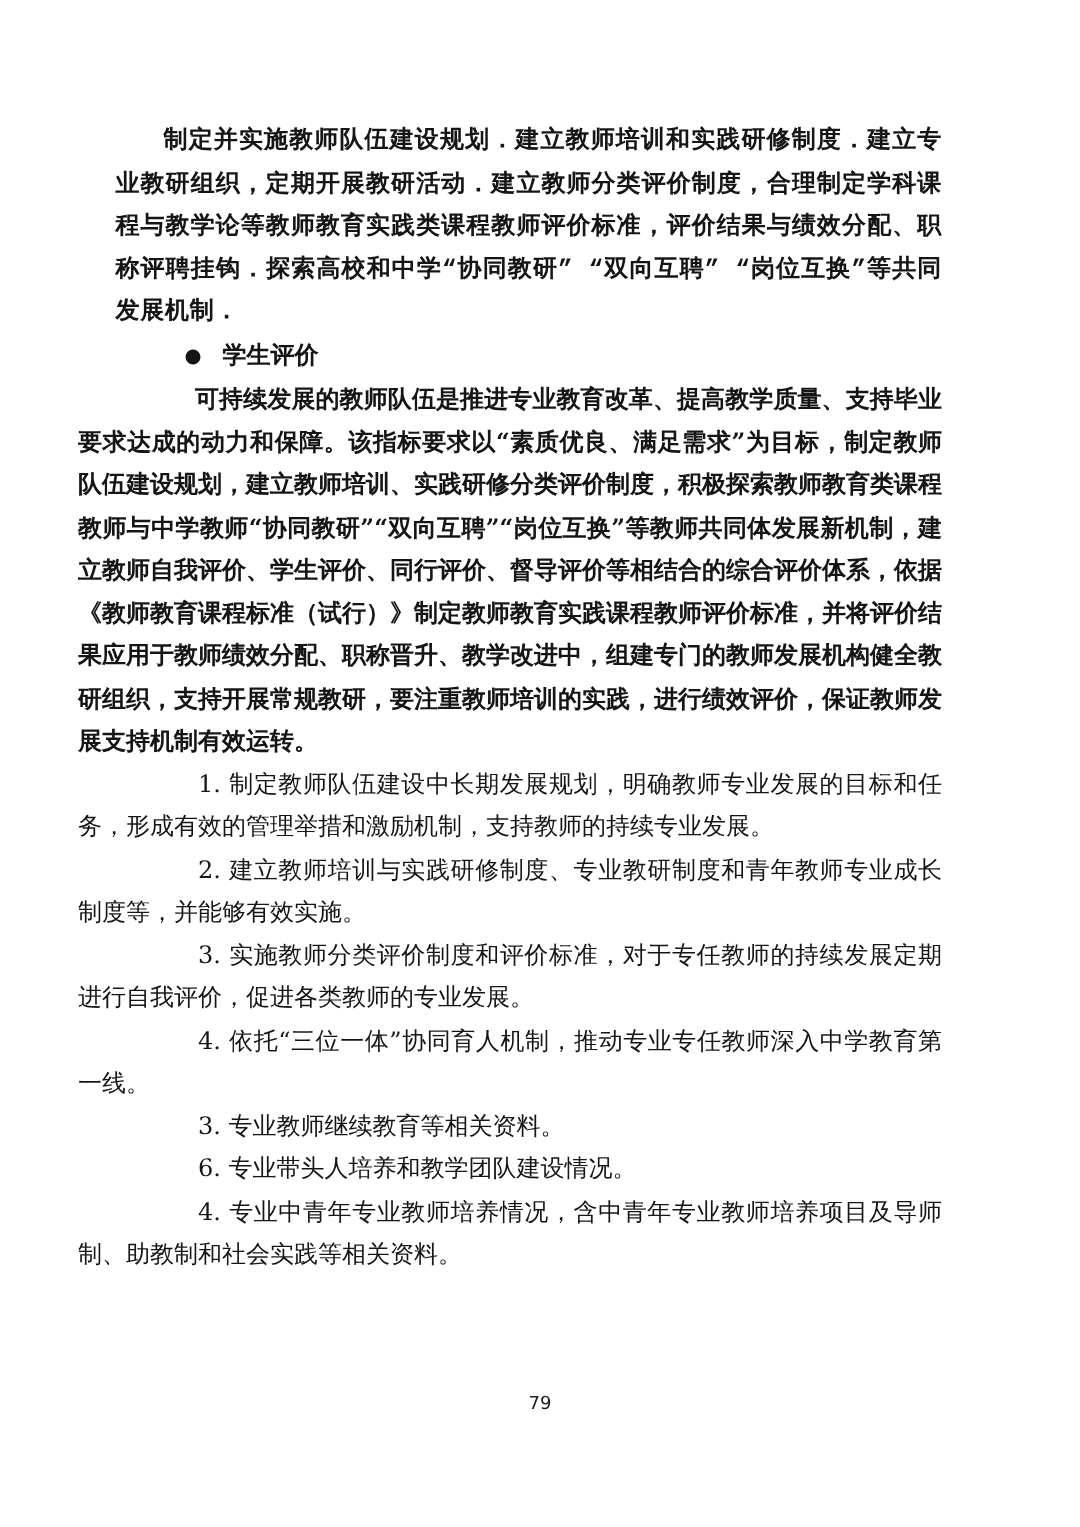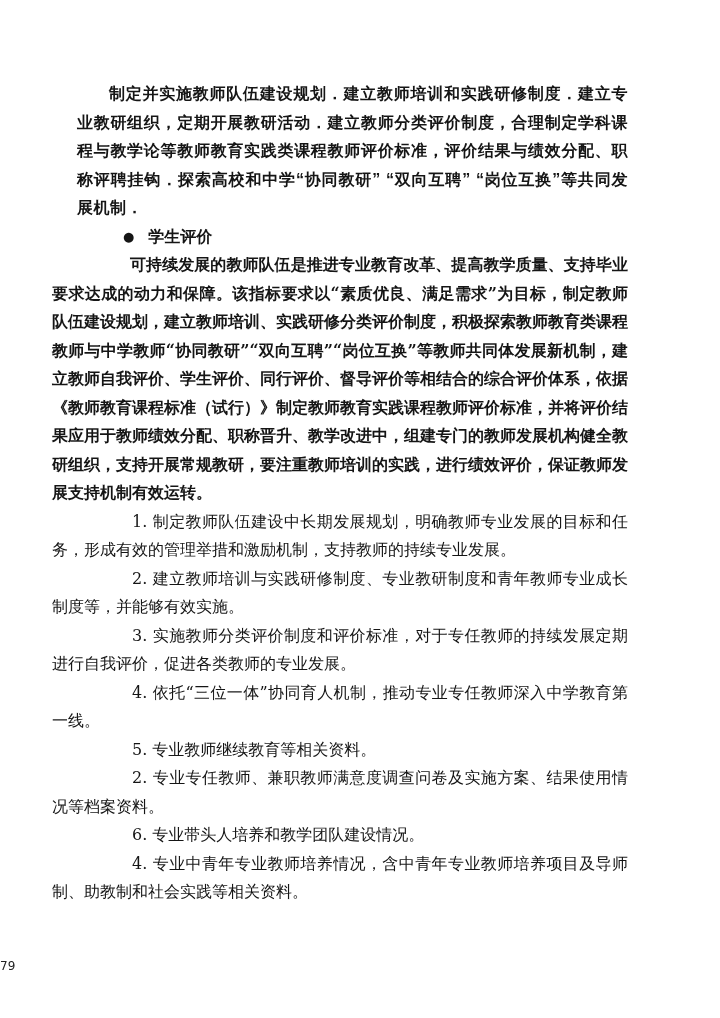"制定并实施教师队伍建设规划．建立教师培训和实践研修制度．建立专业教研组织，定期开" .intro-para { font-family: Liberation Sans, sans-serif -> Liberation Mono, monospace }
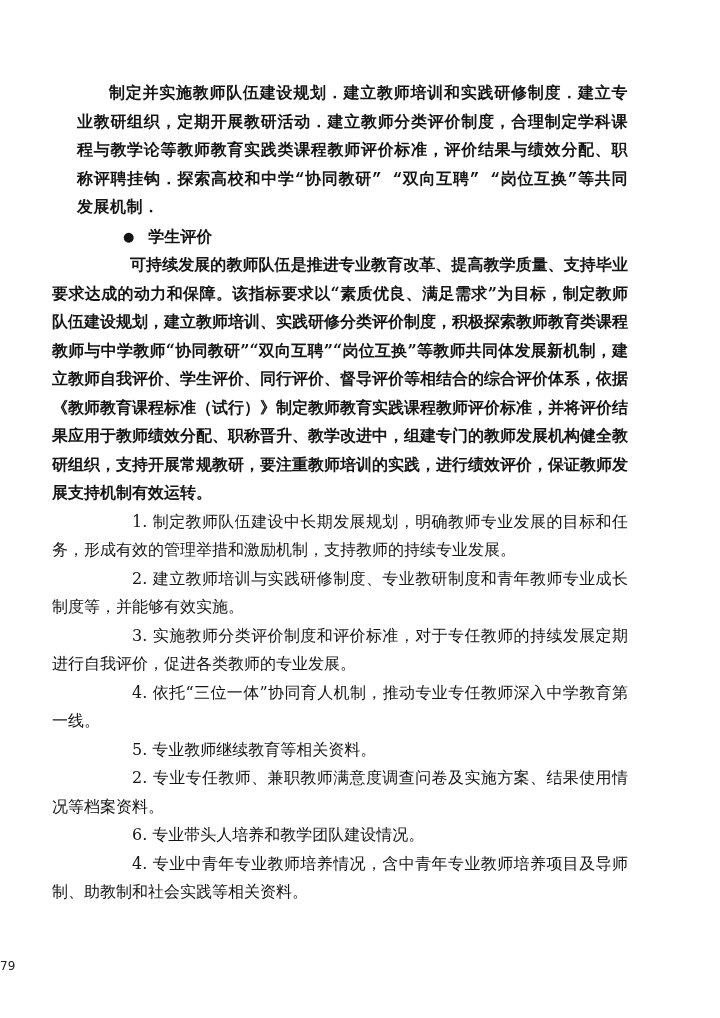"5. 专业教师继续教育等相关资料。" p.item { text: 5 -> 3 }
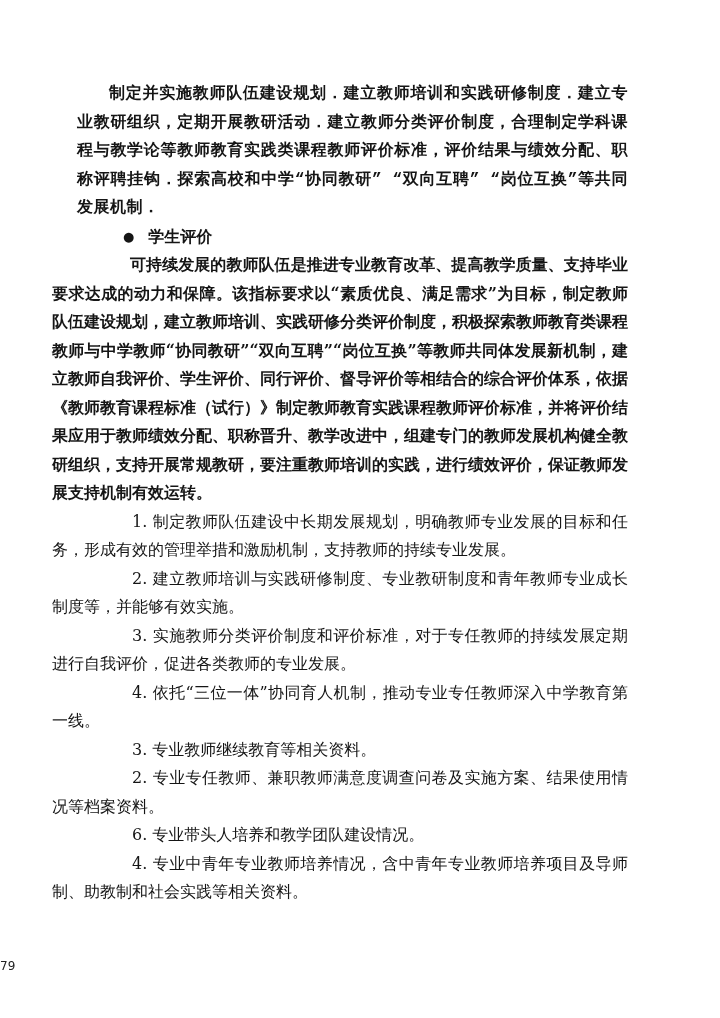"2. 专业专任教师、兼职教师满意度调查问卷及实施方案、结果使用情况等档案资料。" p.item { html: <p>2. 专业专任教师、兼职教师满意度调查问卷及实施方案、结果使用情况等档案资料。</p> -> none }
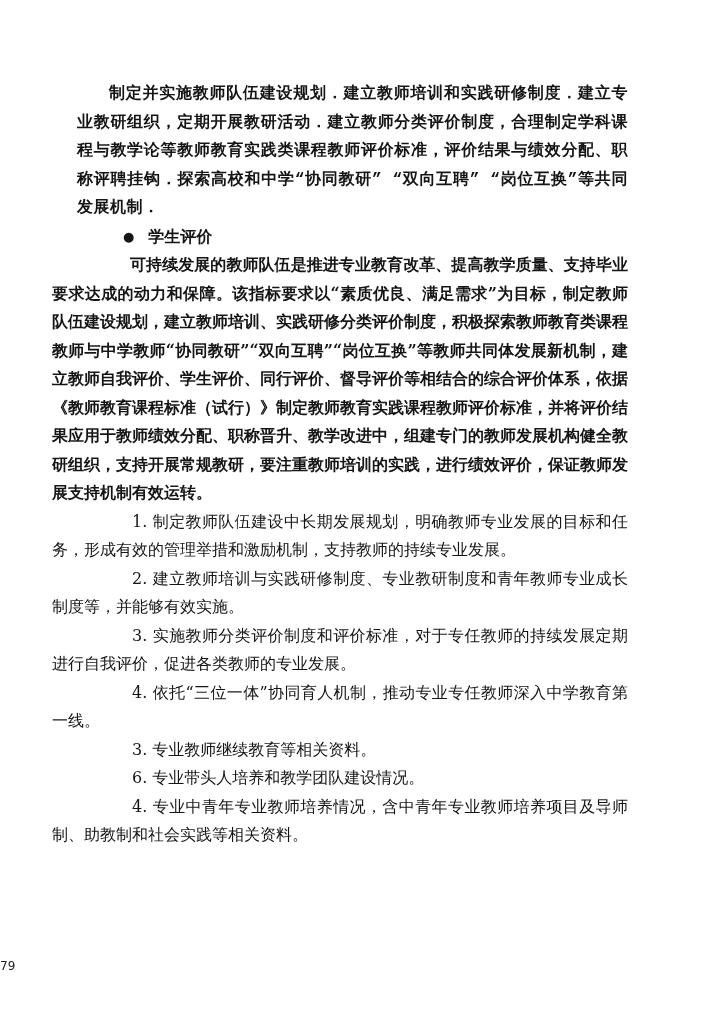"79" .page-number { text-align: left -> center; top: 959px -> 928px }
